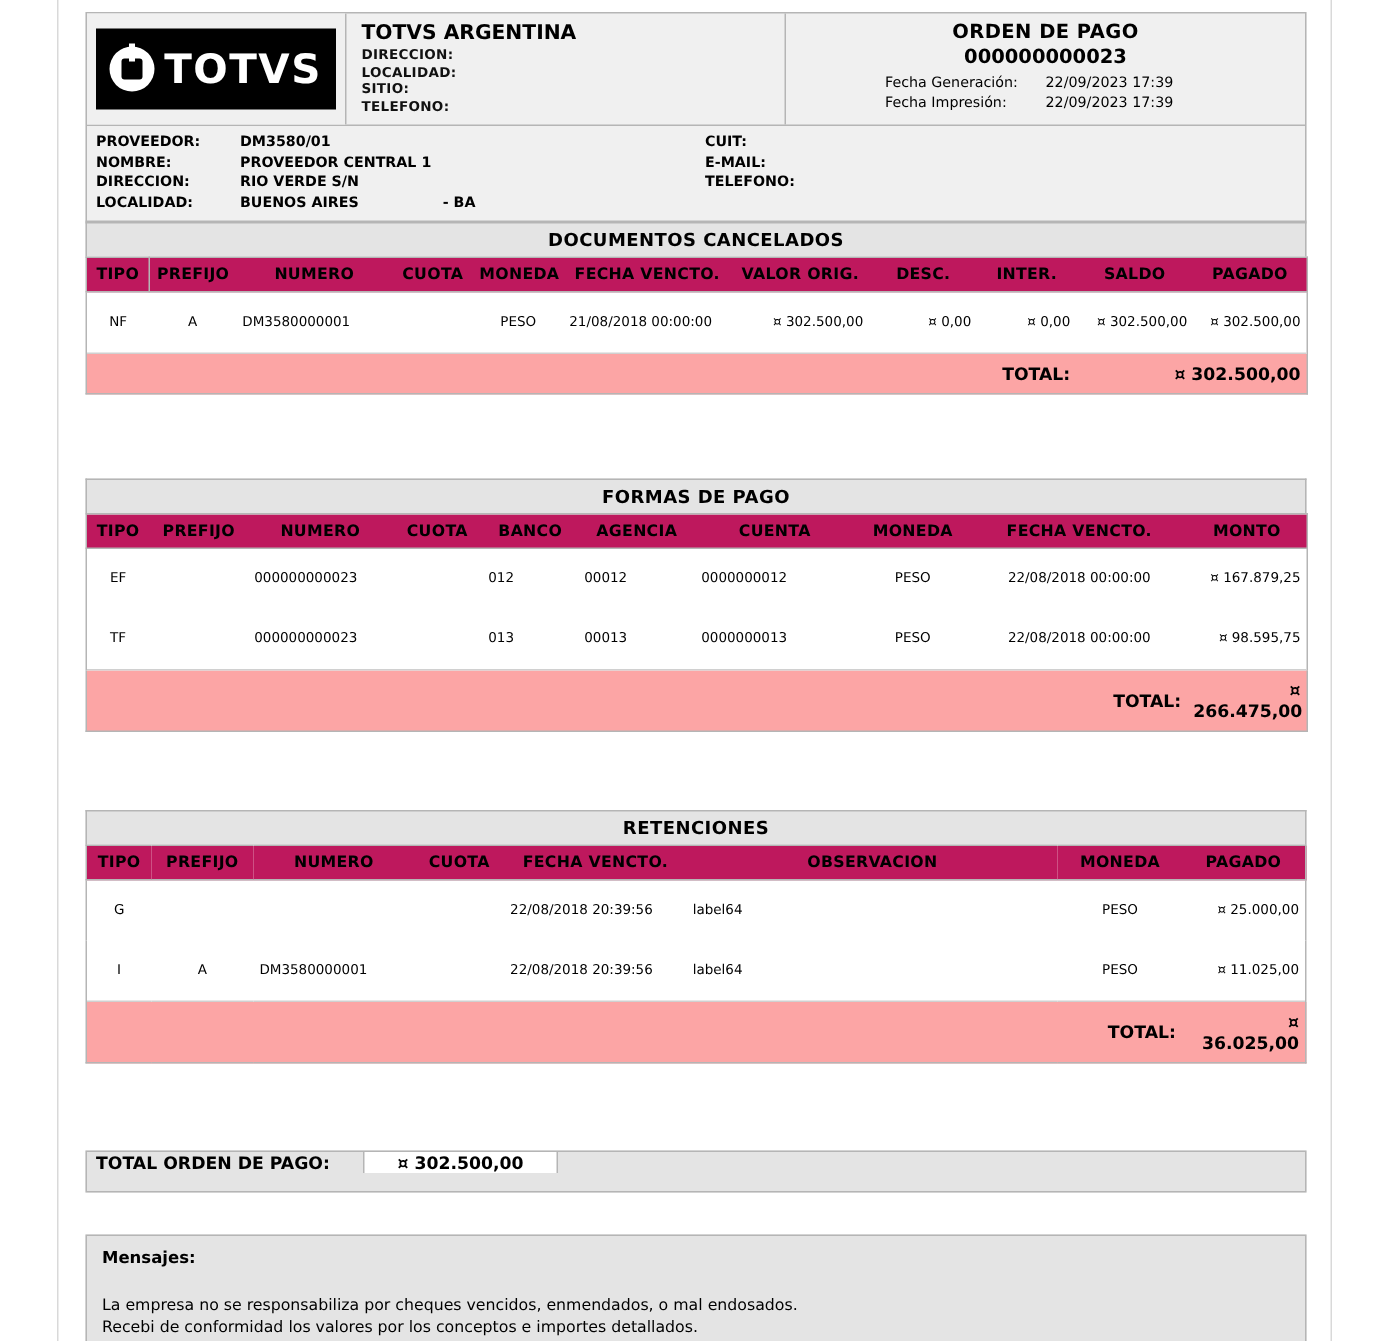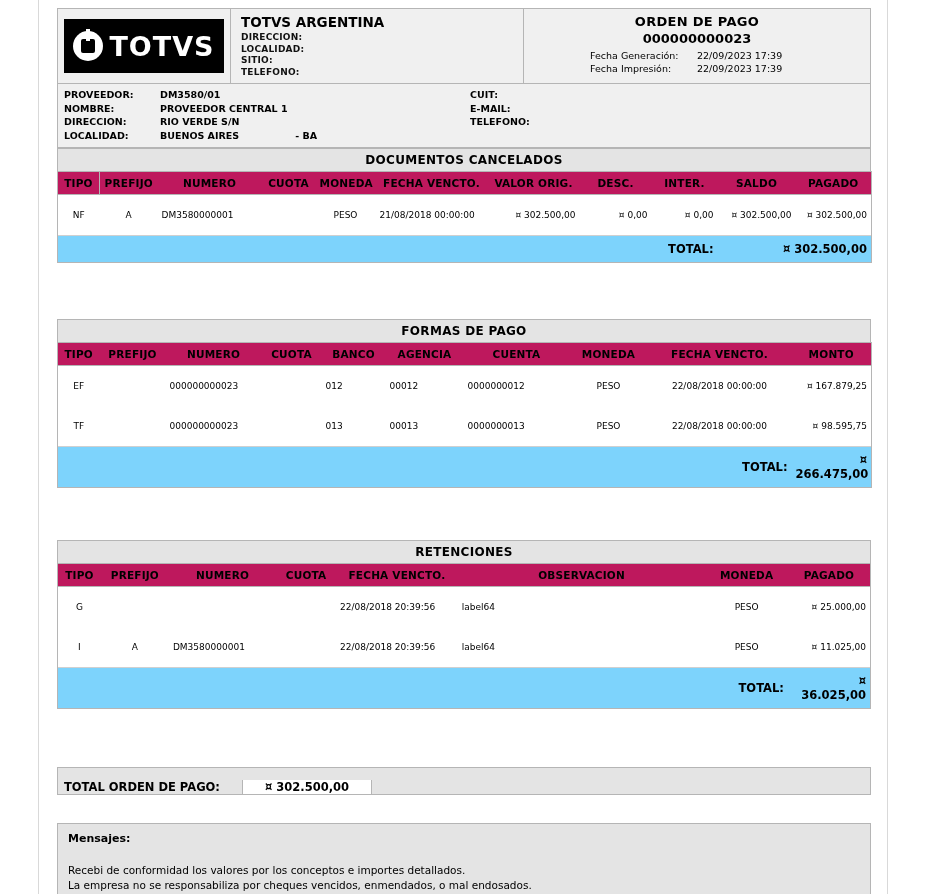"TOTAL:" tr.totalrow td { background: #7dd3fc -> #fca5a5 }
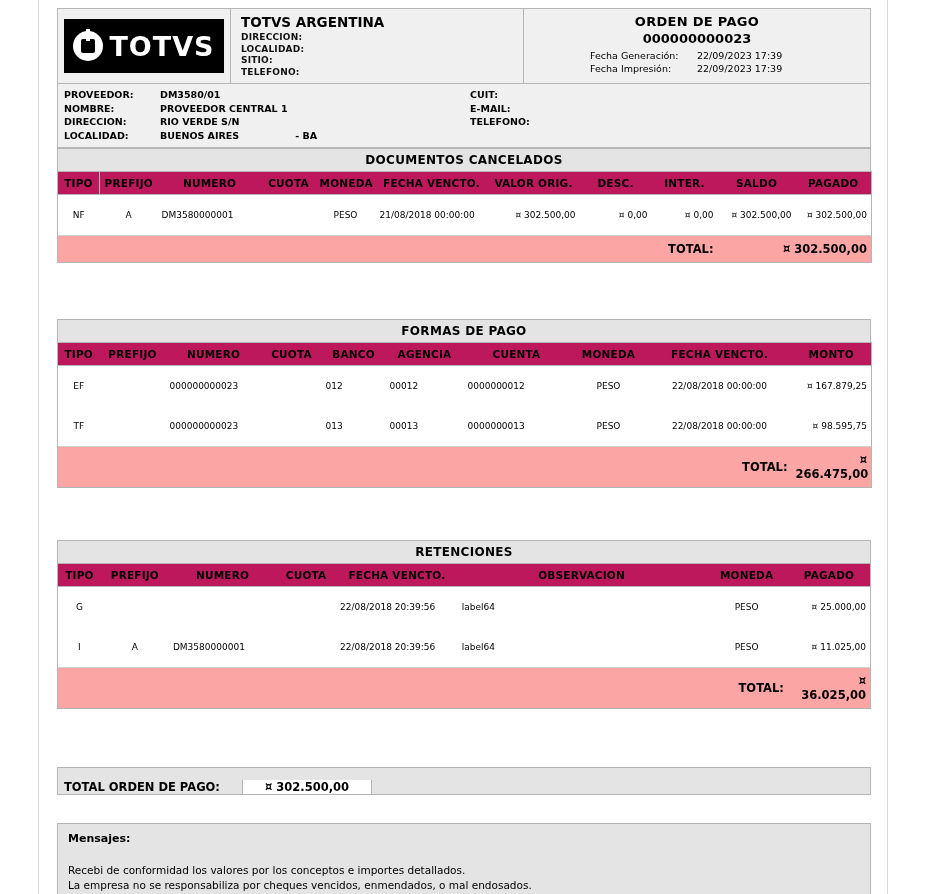"TOTAL ORDEN DE PAGO:" .total-order { align-items: flex-end -> flex-start }
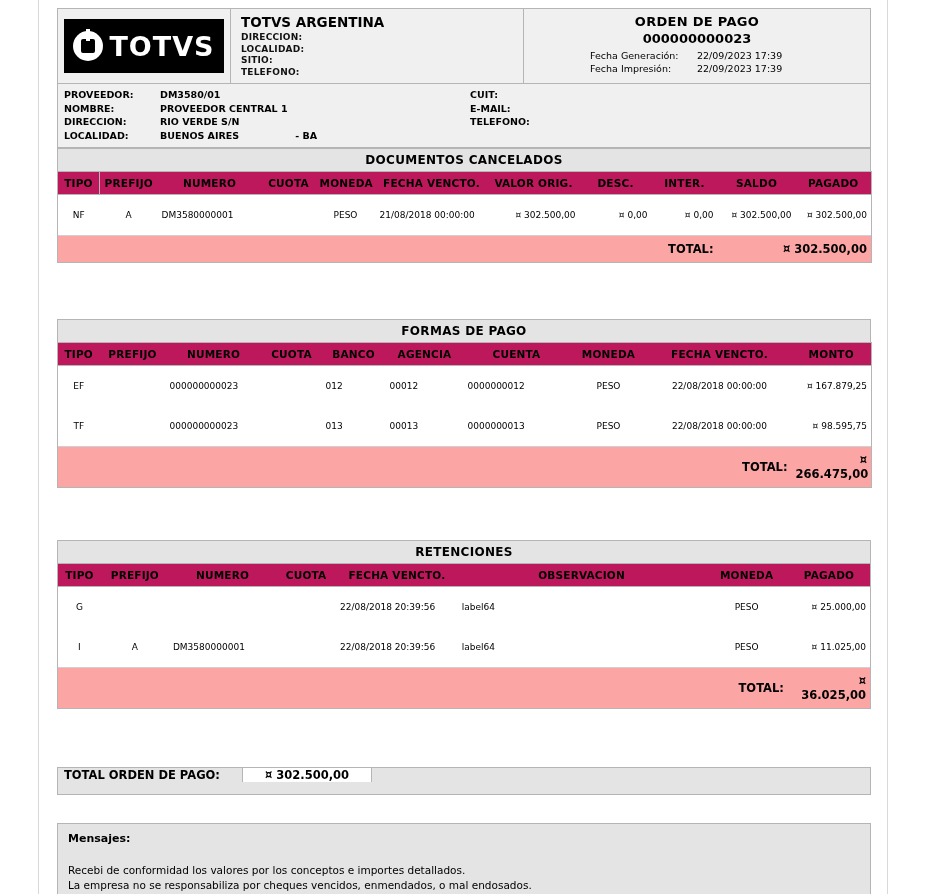"Recebi de conformidad los valores" div.msgs-line { order: before "La empresa no se responsabiliza" -> after "La empresa no se responsabiliza" }
